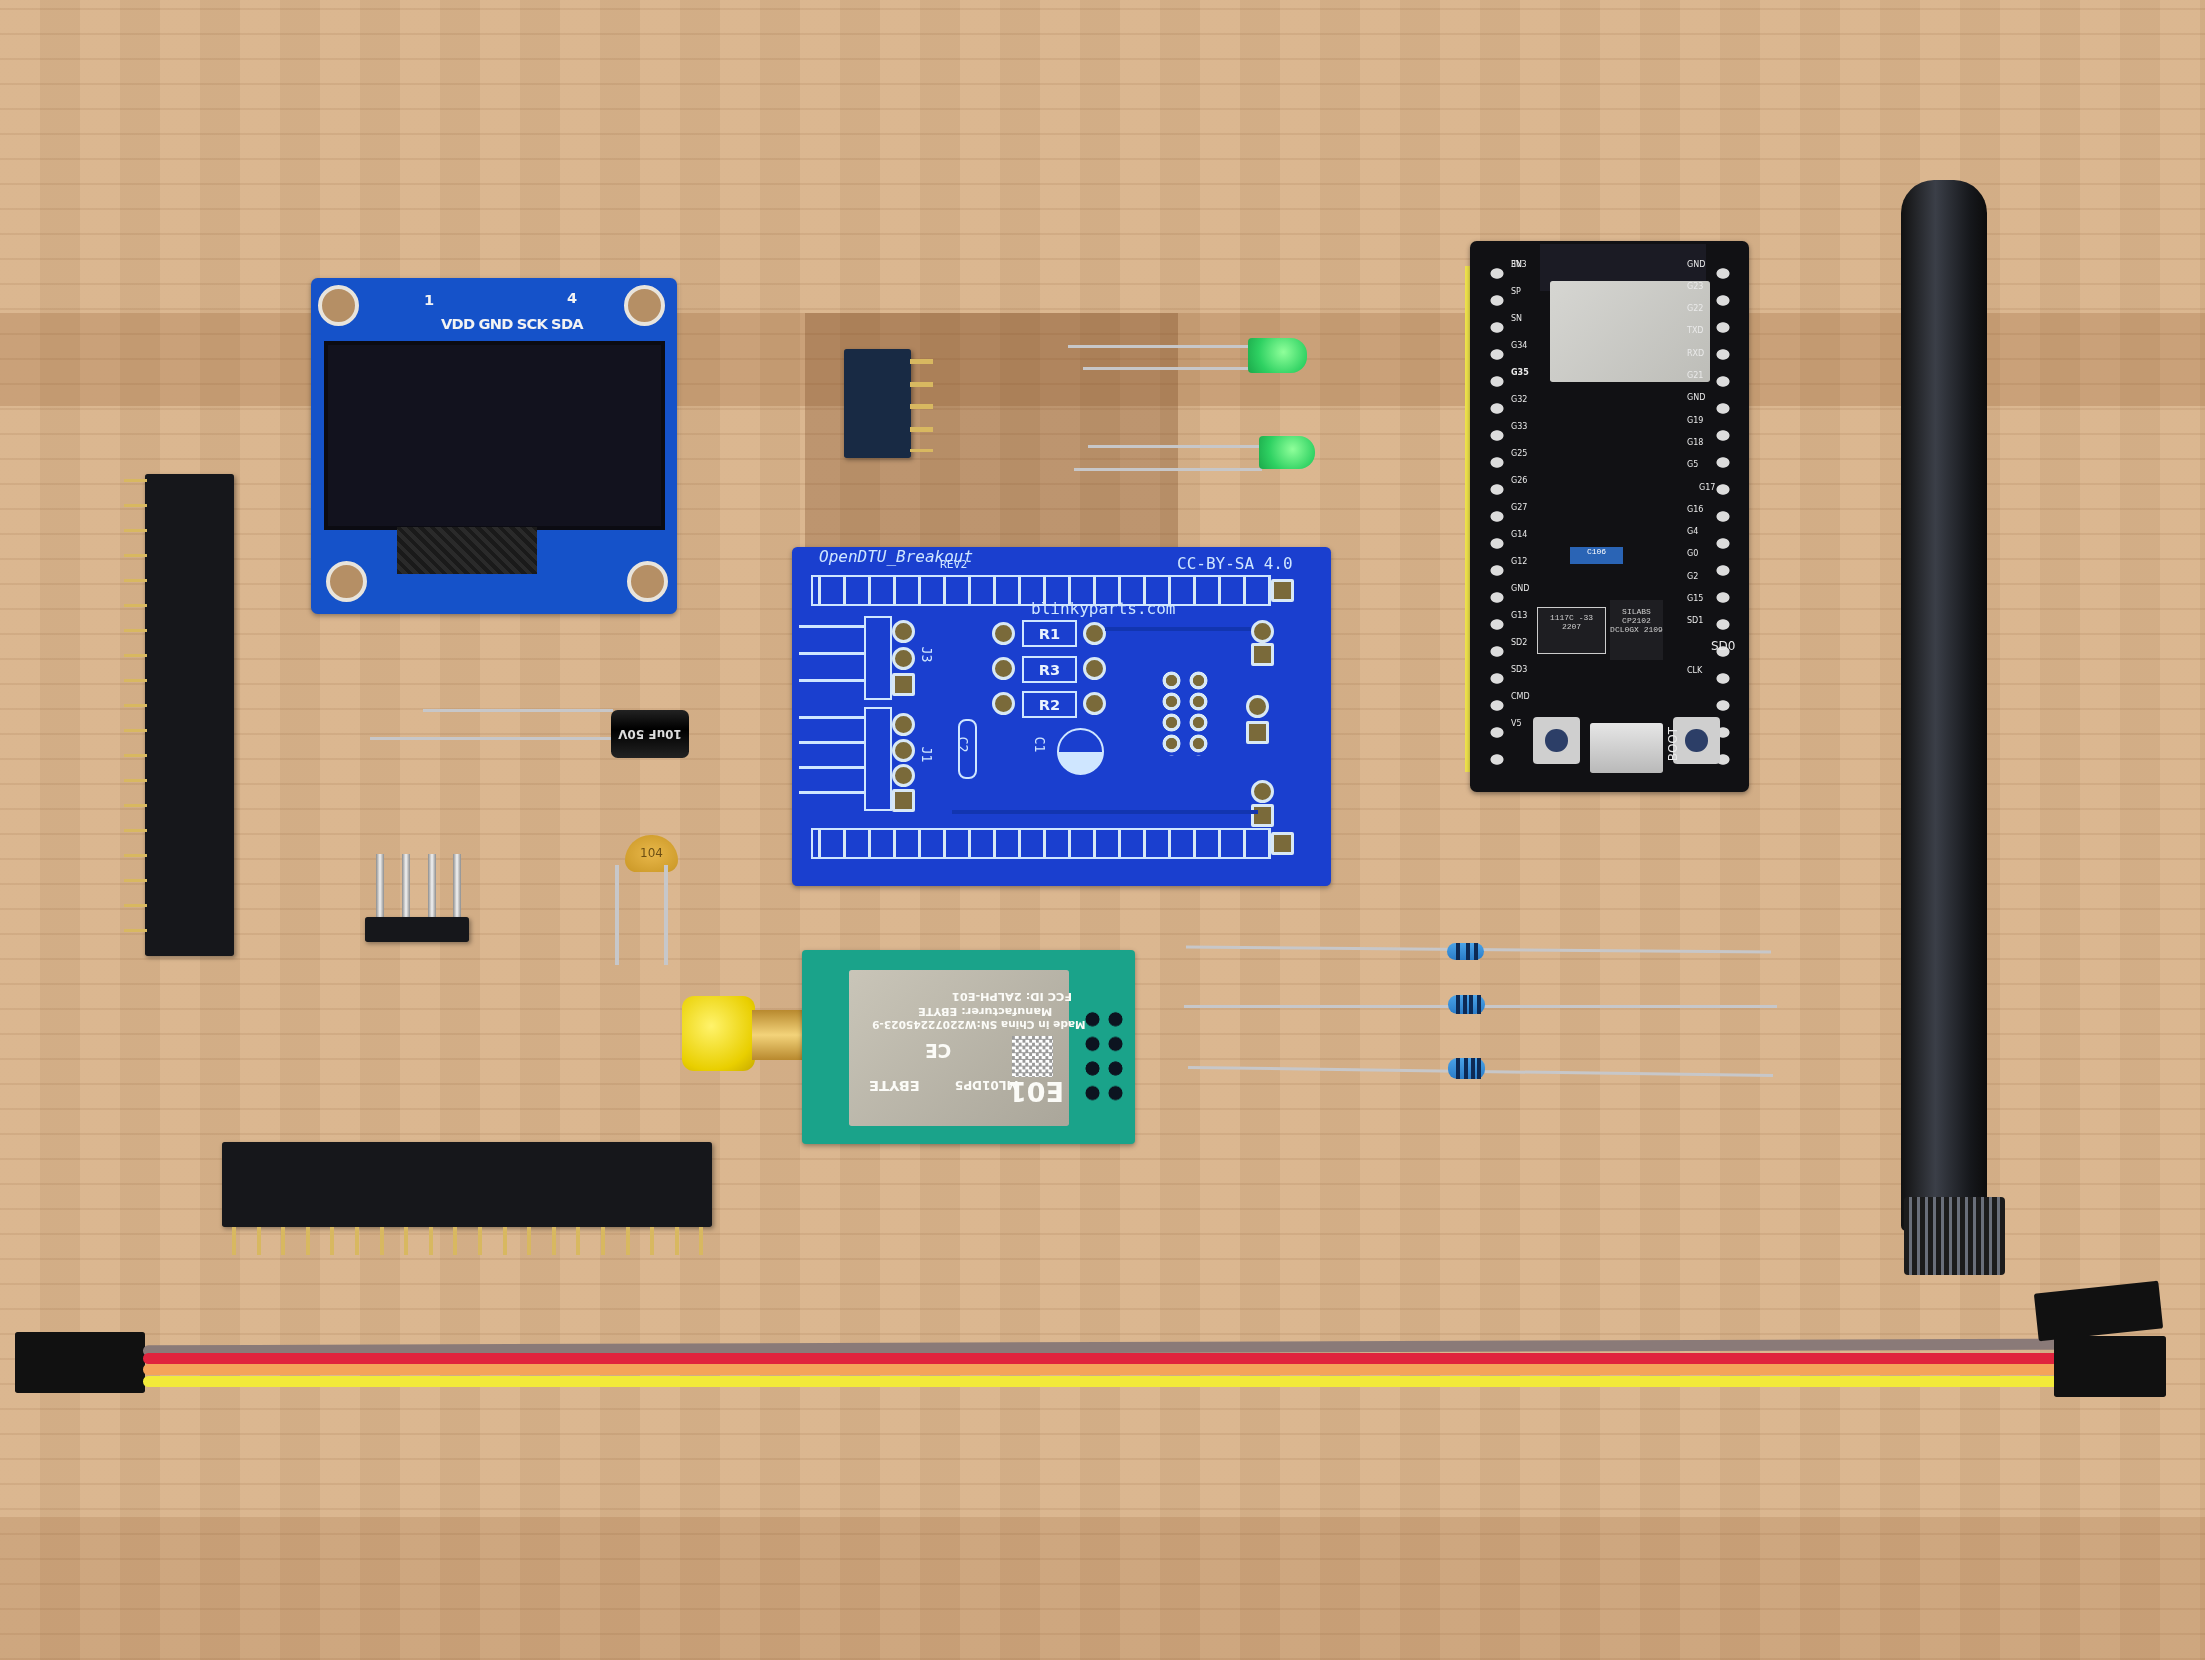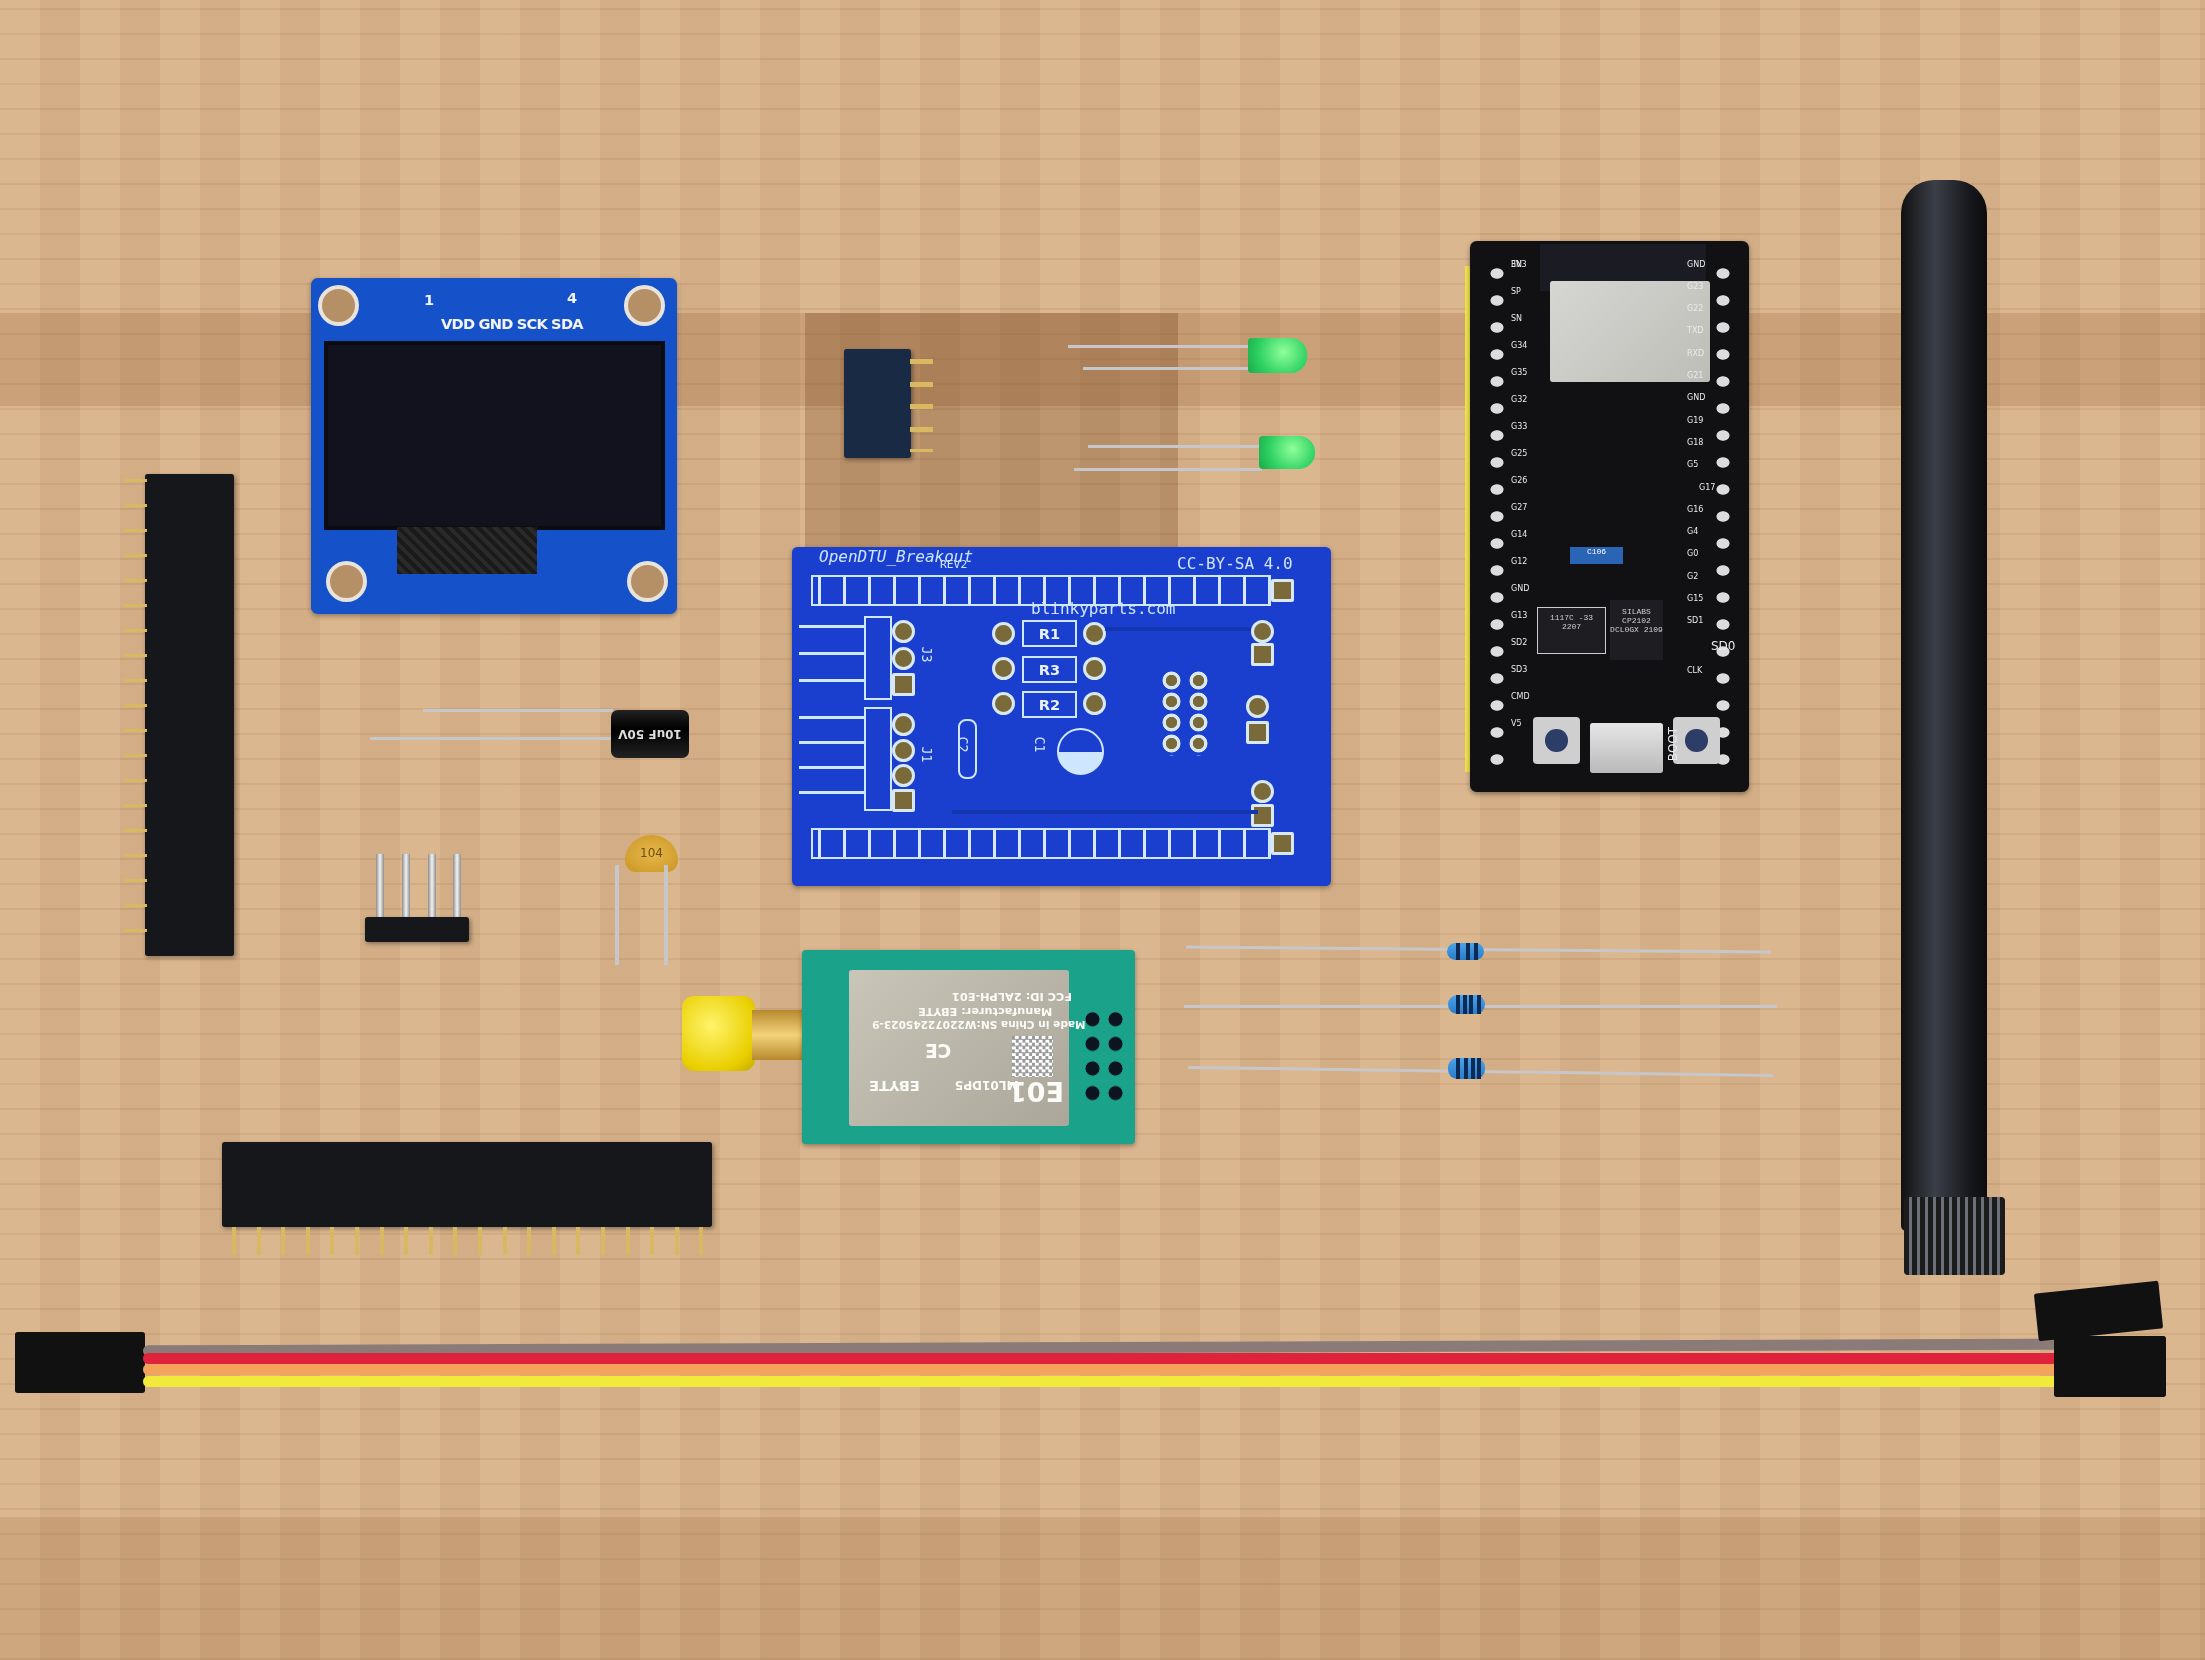"G35" span.small { font-weight: none -> bold }
